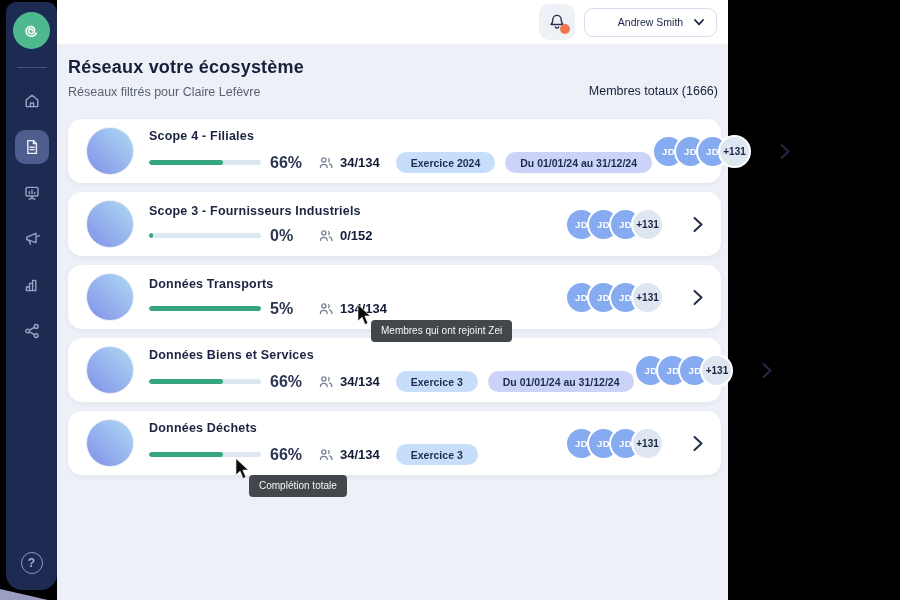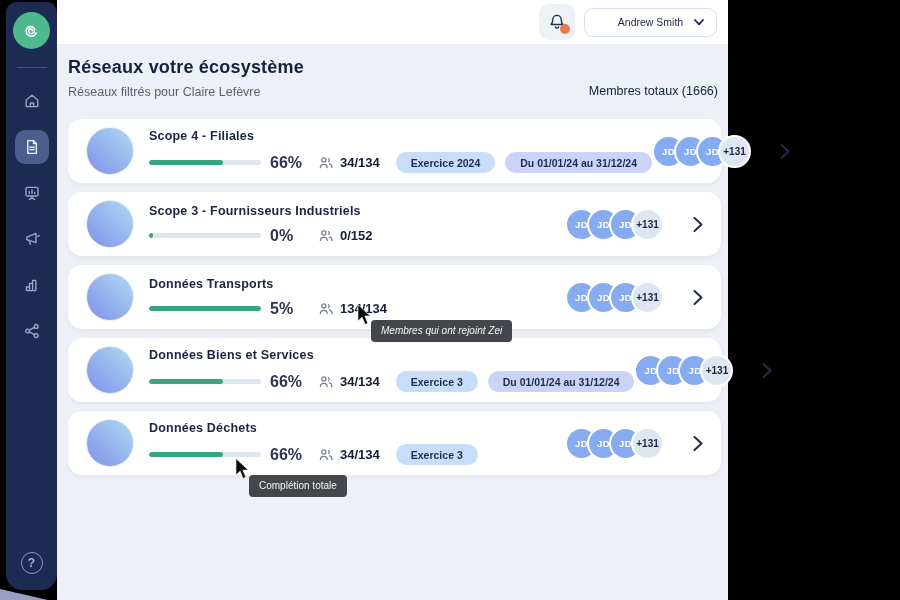"Membres qui ont rejoint Zei" div.tooltip { font-style: italic -> none }
